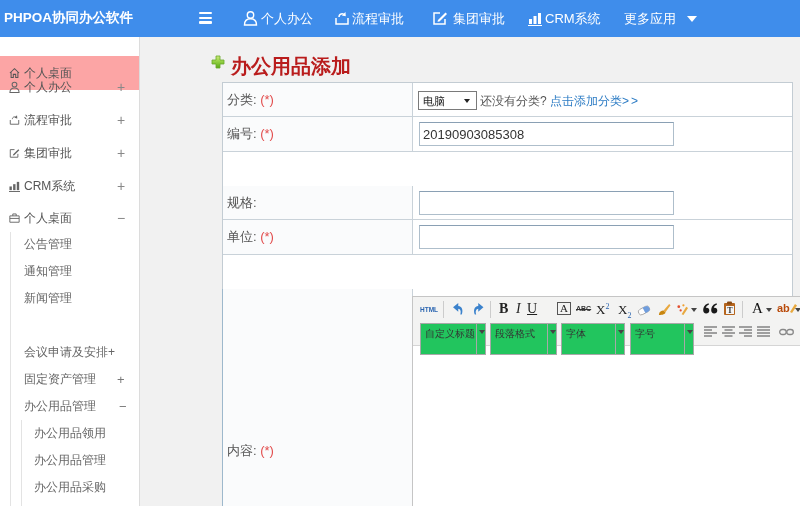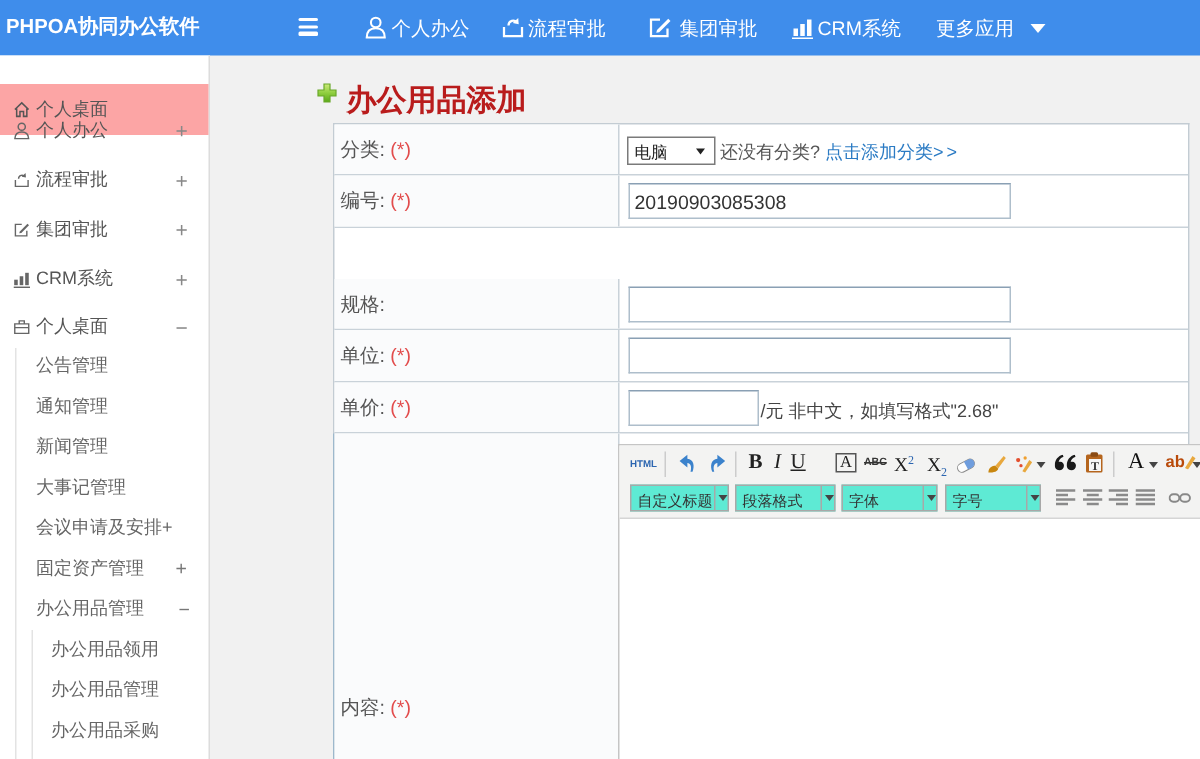"单价: (*)" div.frow { html: <div> <div> <span>单价: <span>(*)</span></span> </div> <input> <span>/元 非中文，如填写格式"2.68"</span> </div> -> none }
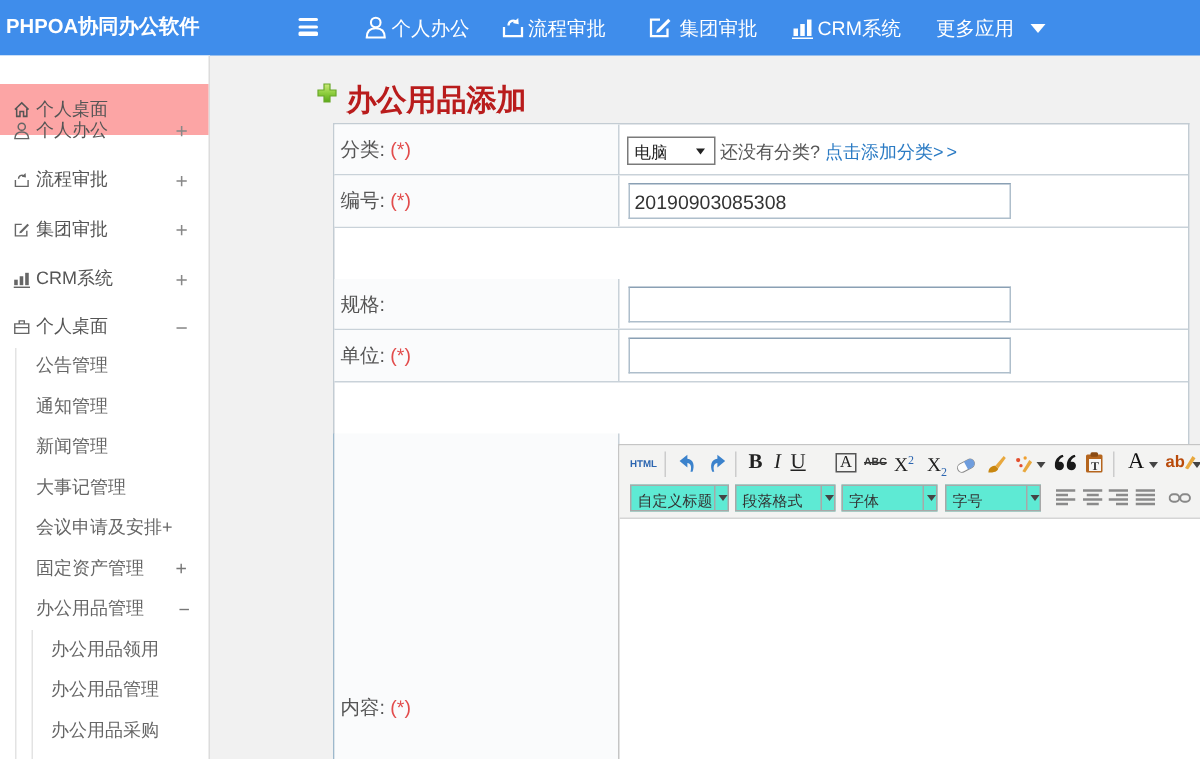"大事记管理" div.sub { html: <div> <span>大事记管理</span> </div> -> none }
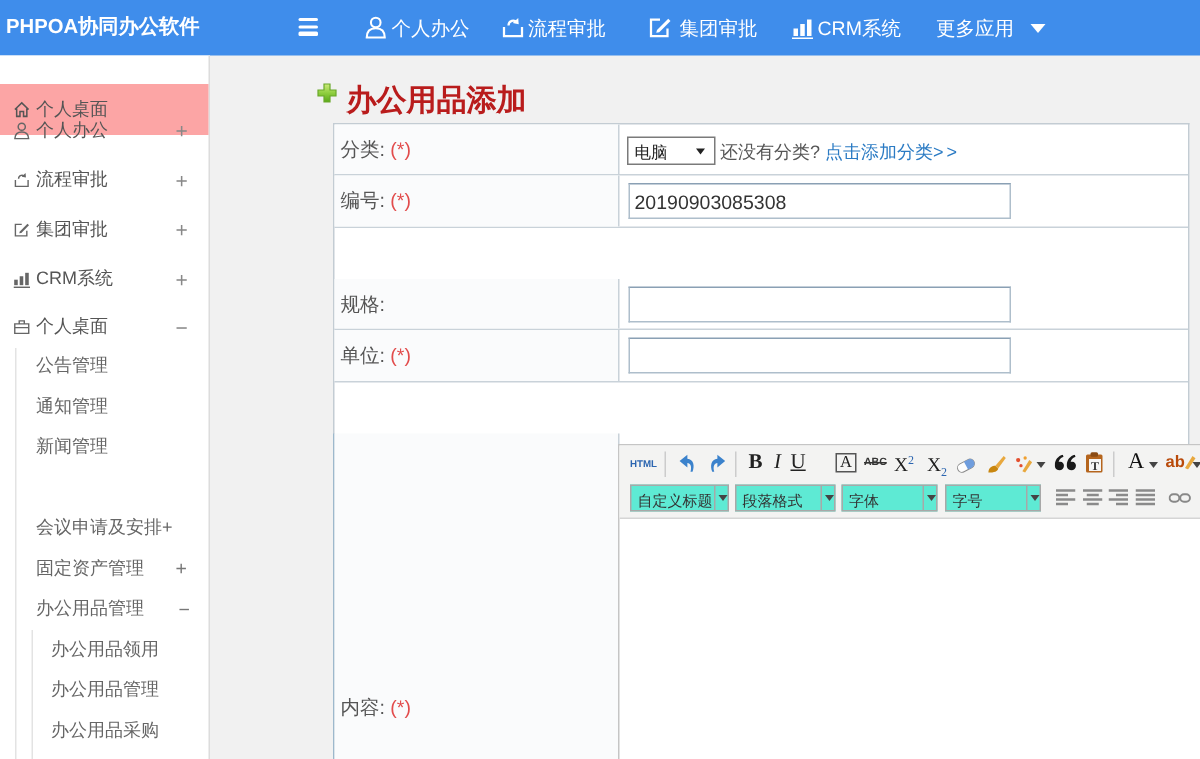"自定义标题" .ddl { background: #5eead4 -> #22c55e; height: 18px -> 32px }
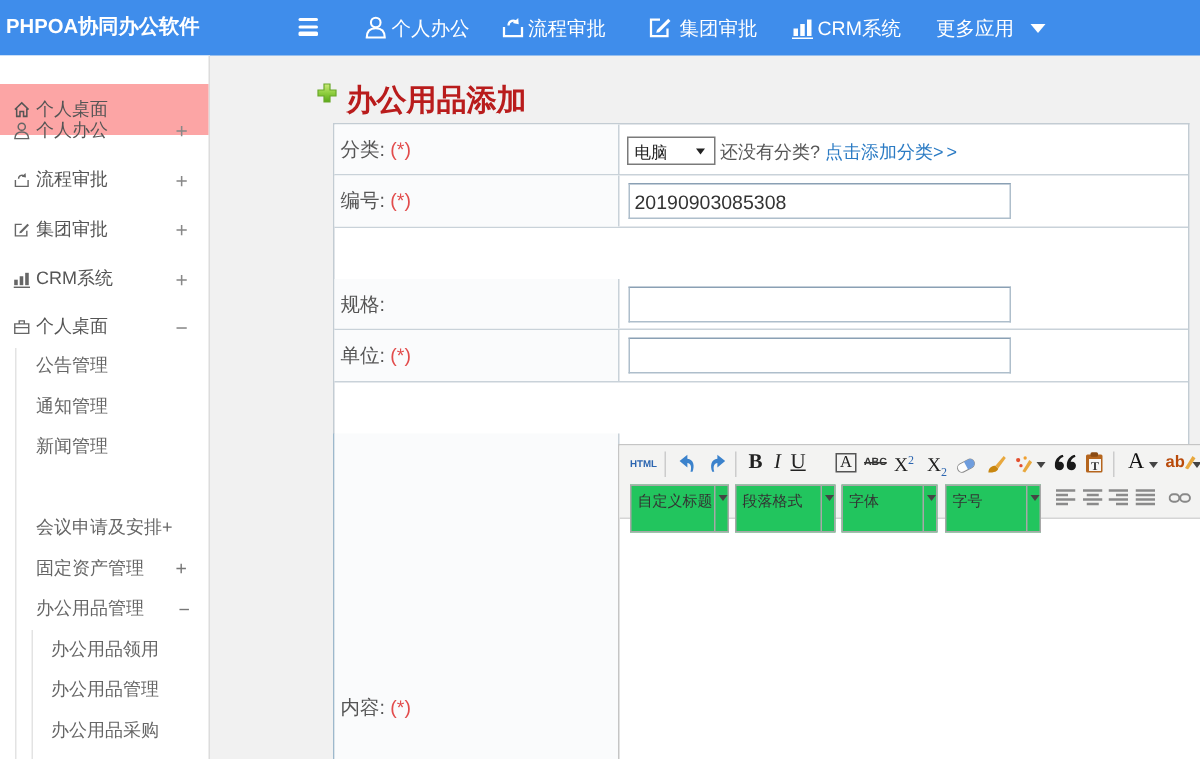"内容: (*)" span { top: 174px -> 153px }
